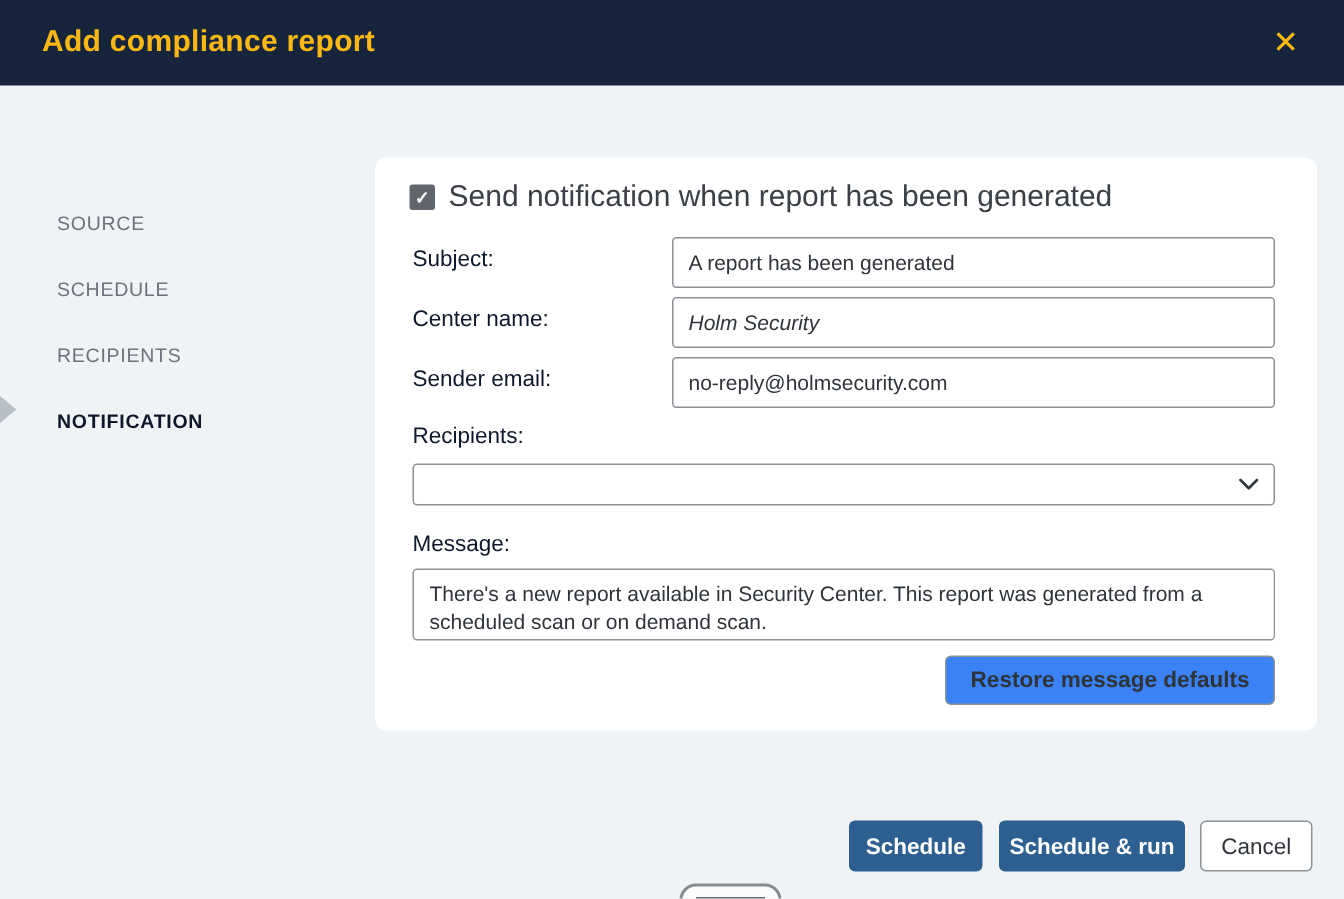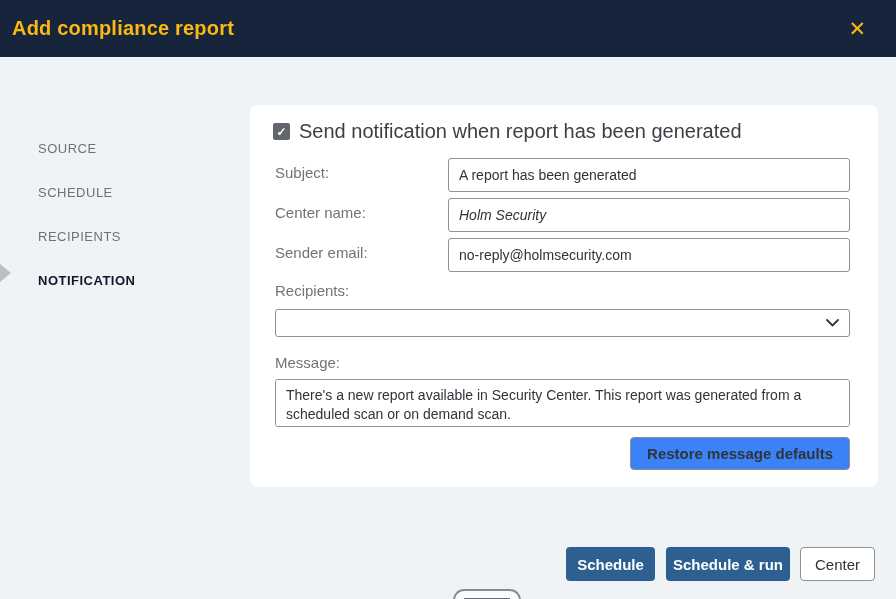"Add compliance report" .modal-header { padding: 0 26px 0 12px -> 0 26px 0 28px }
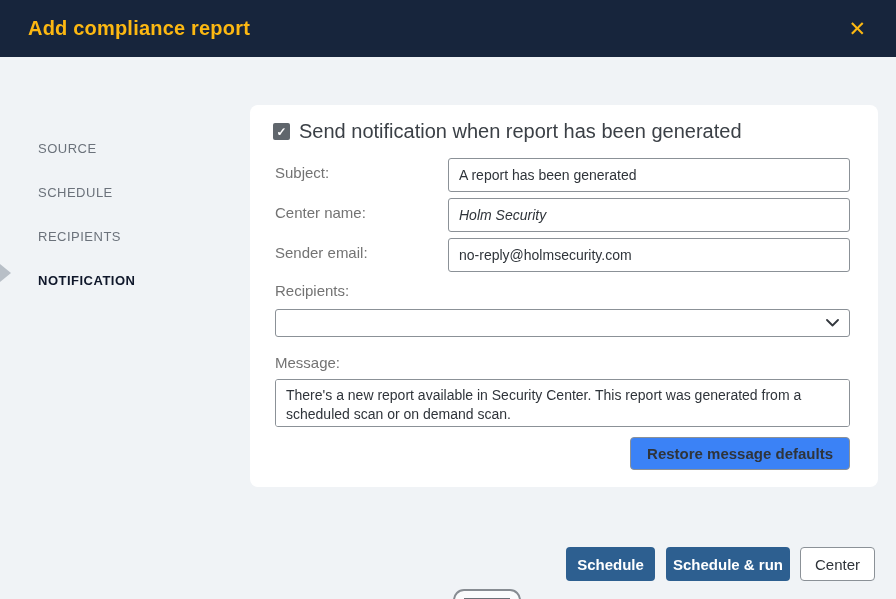"Subject:" .field-label { color: #737373 -> #0f172a }
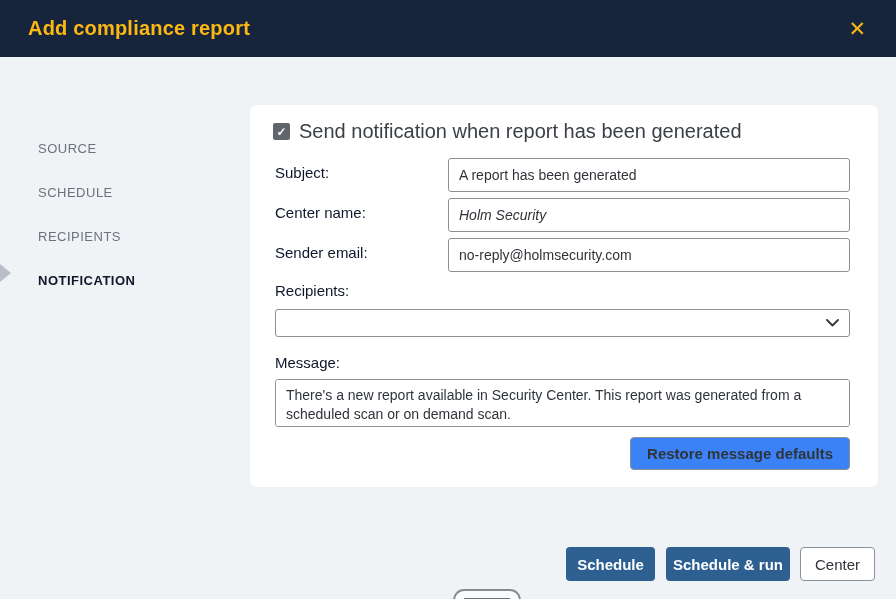"Center" button.footer-btn { text: Center -> Cancel }
